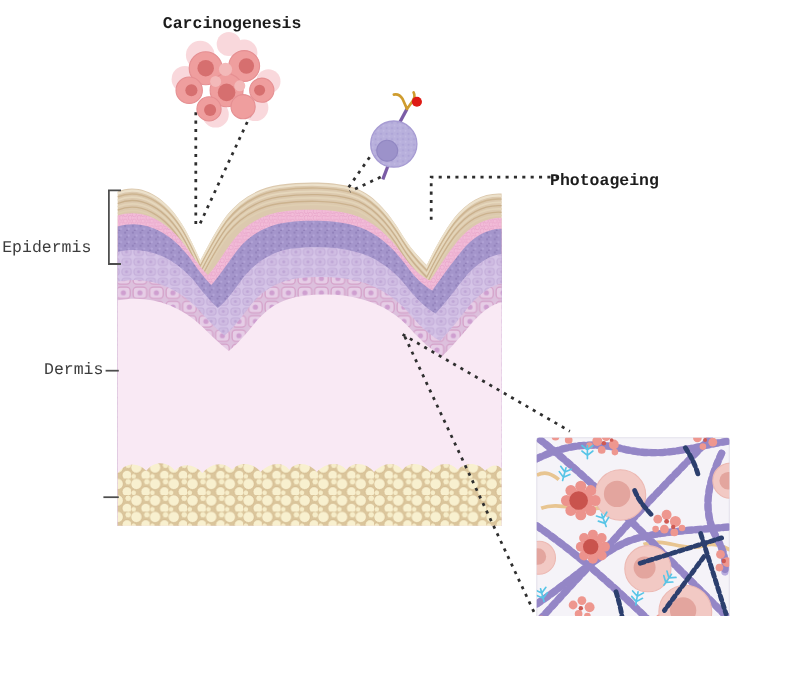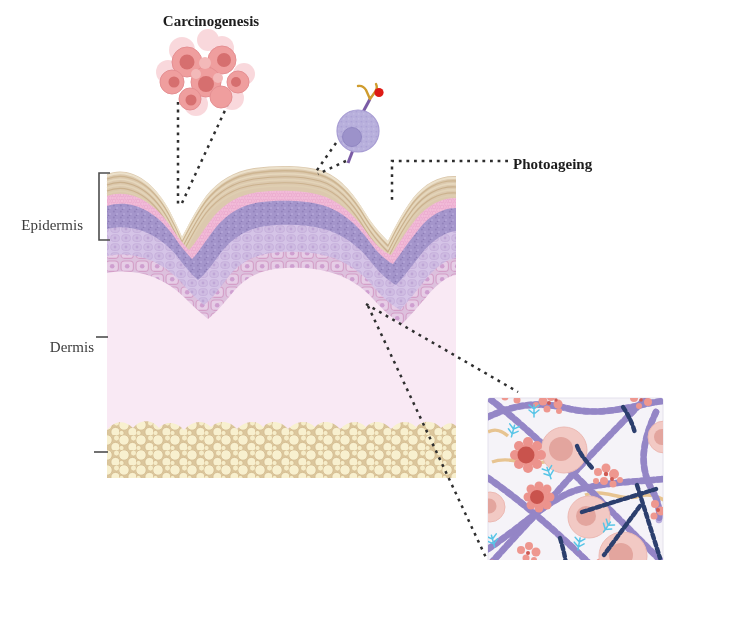"Carcinogenesis" .canvas { font-family: Liberation Serif, serif -> Liberation Mono, monospace }
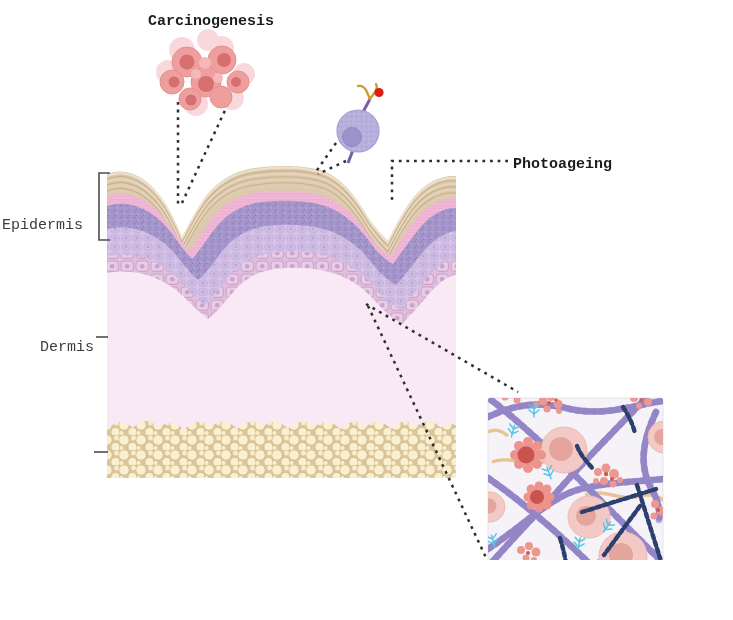"Photoageing" #lbl-photoageing { left: 513px -> 500px }
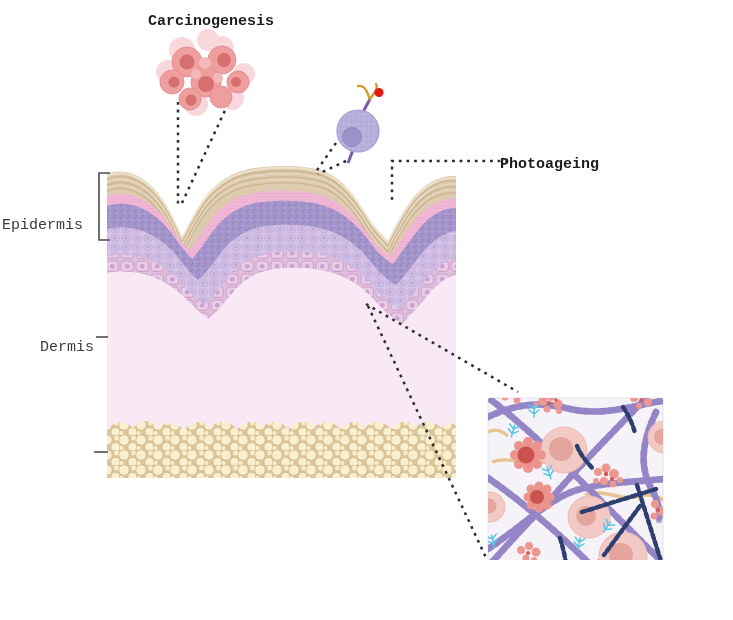"Dermis" #lbl-dermis { margin-top: 11px -> none }
